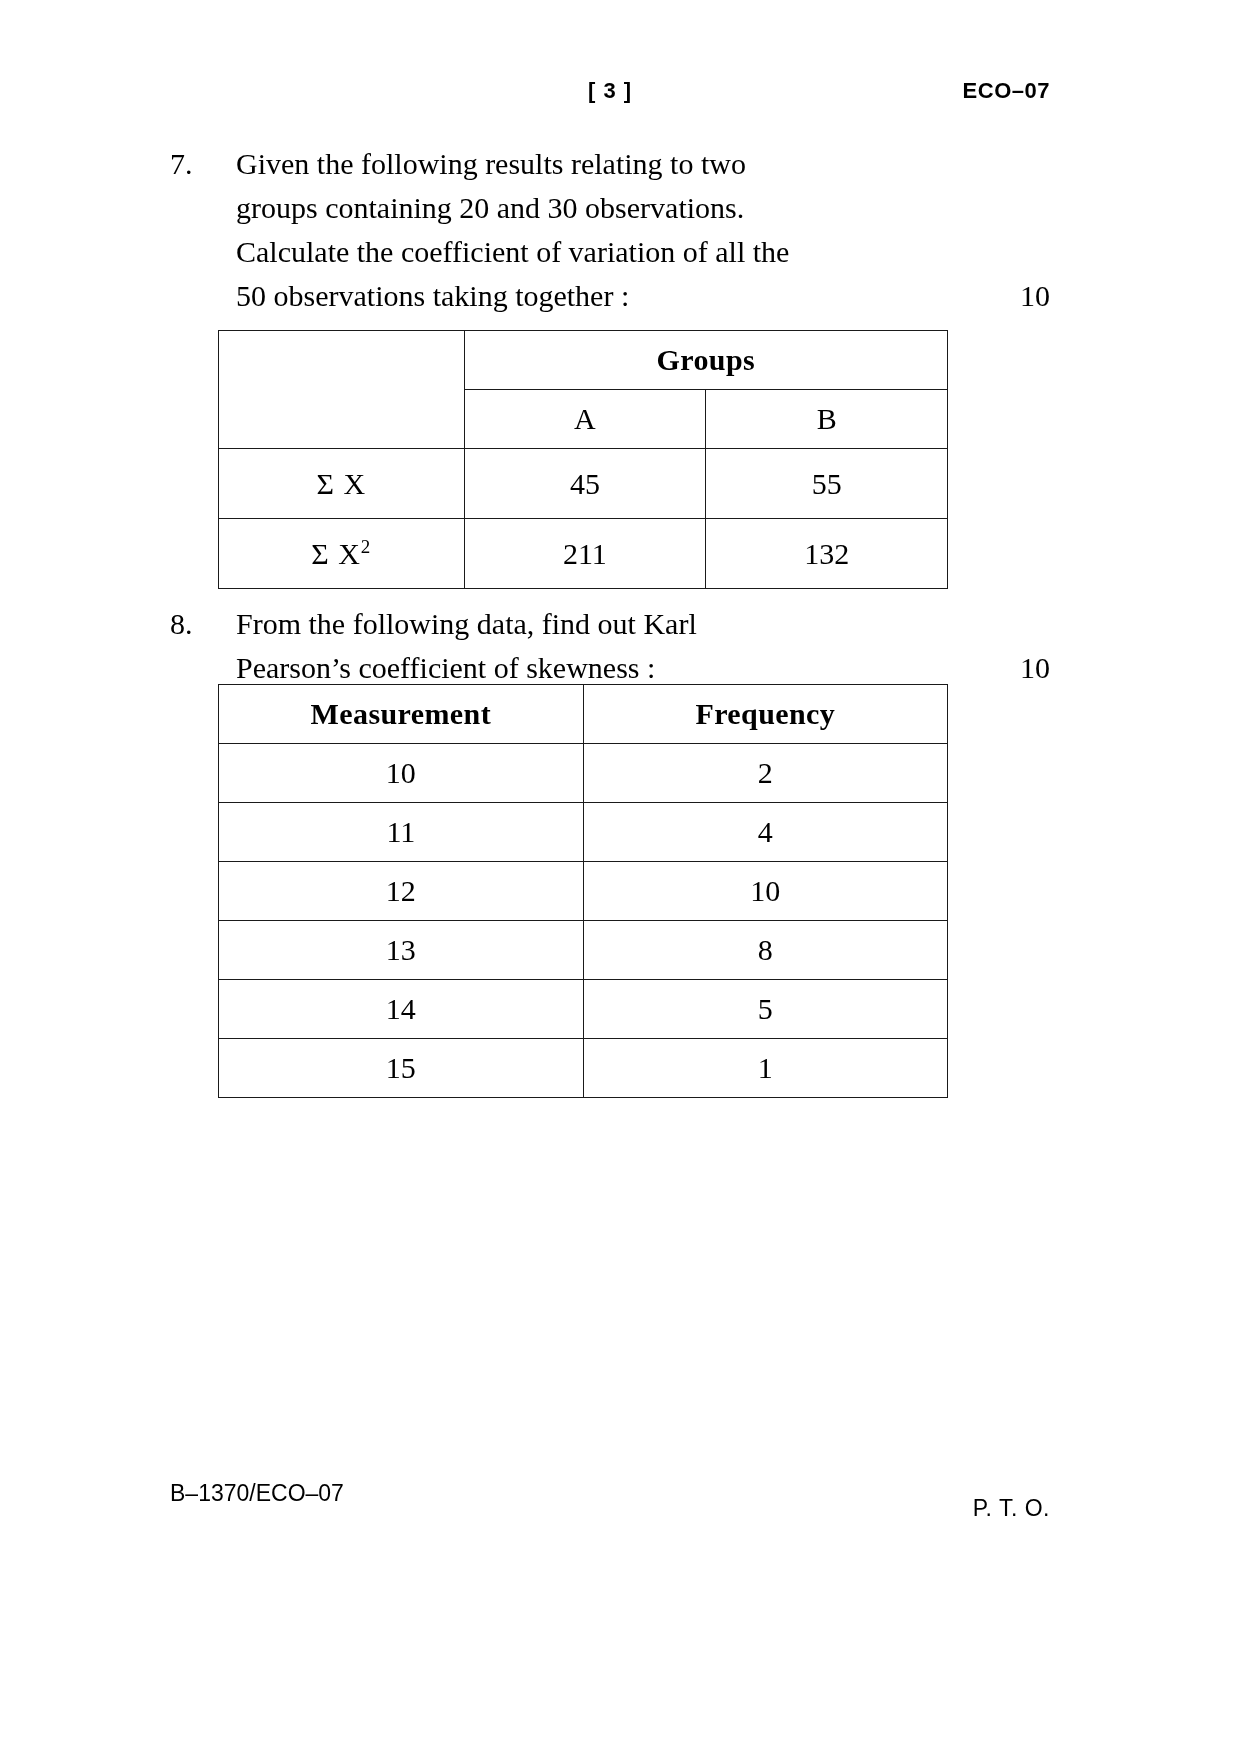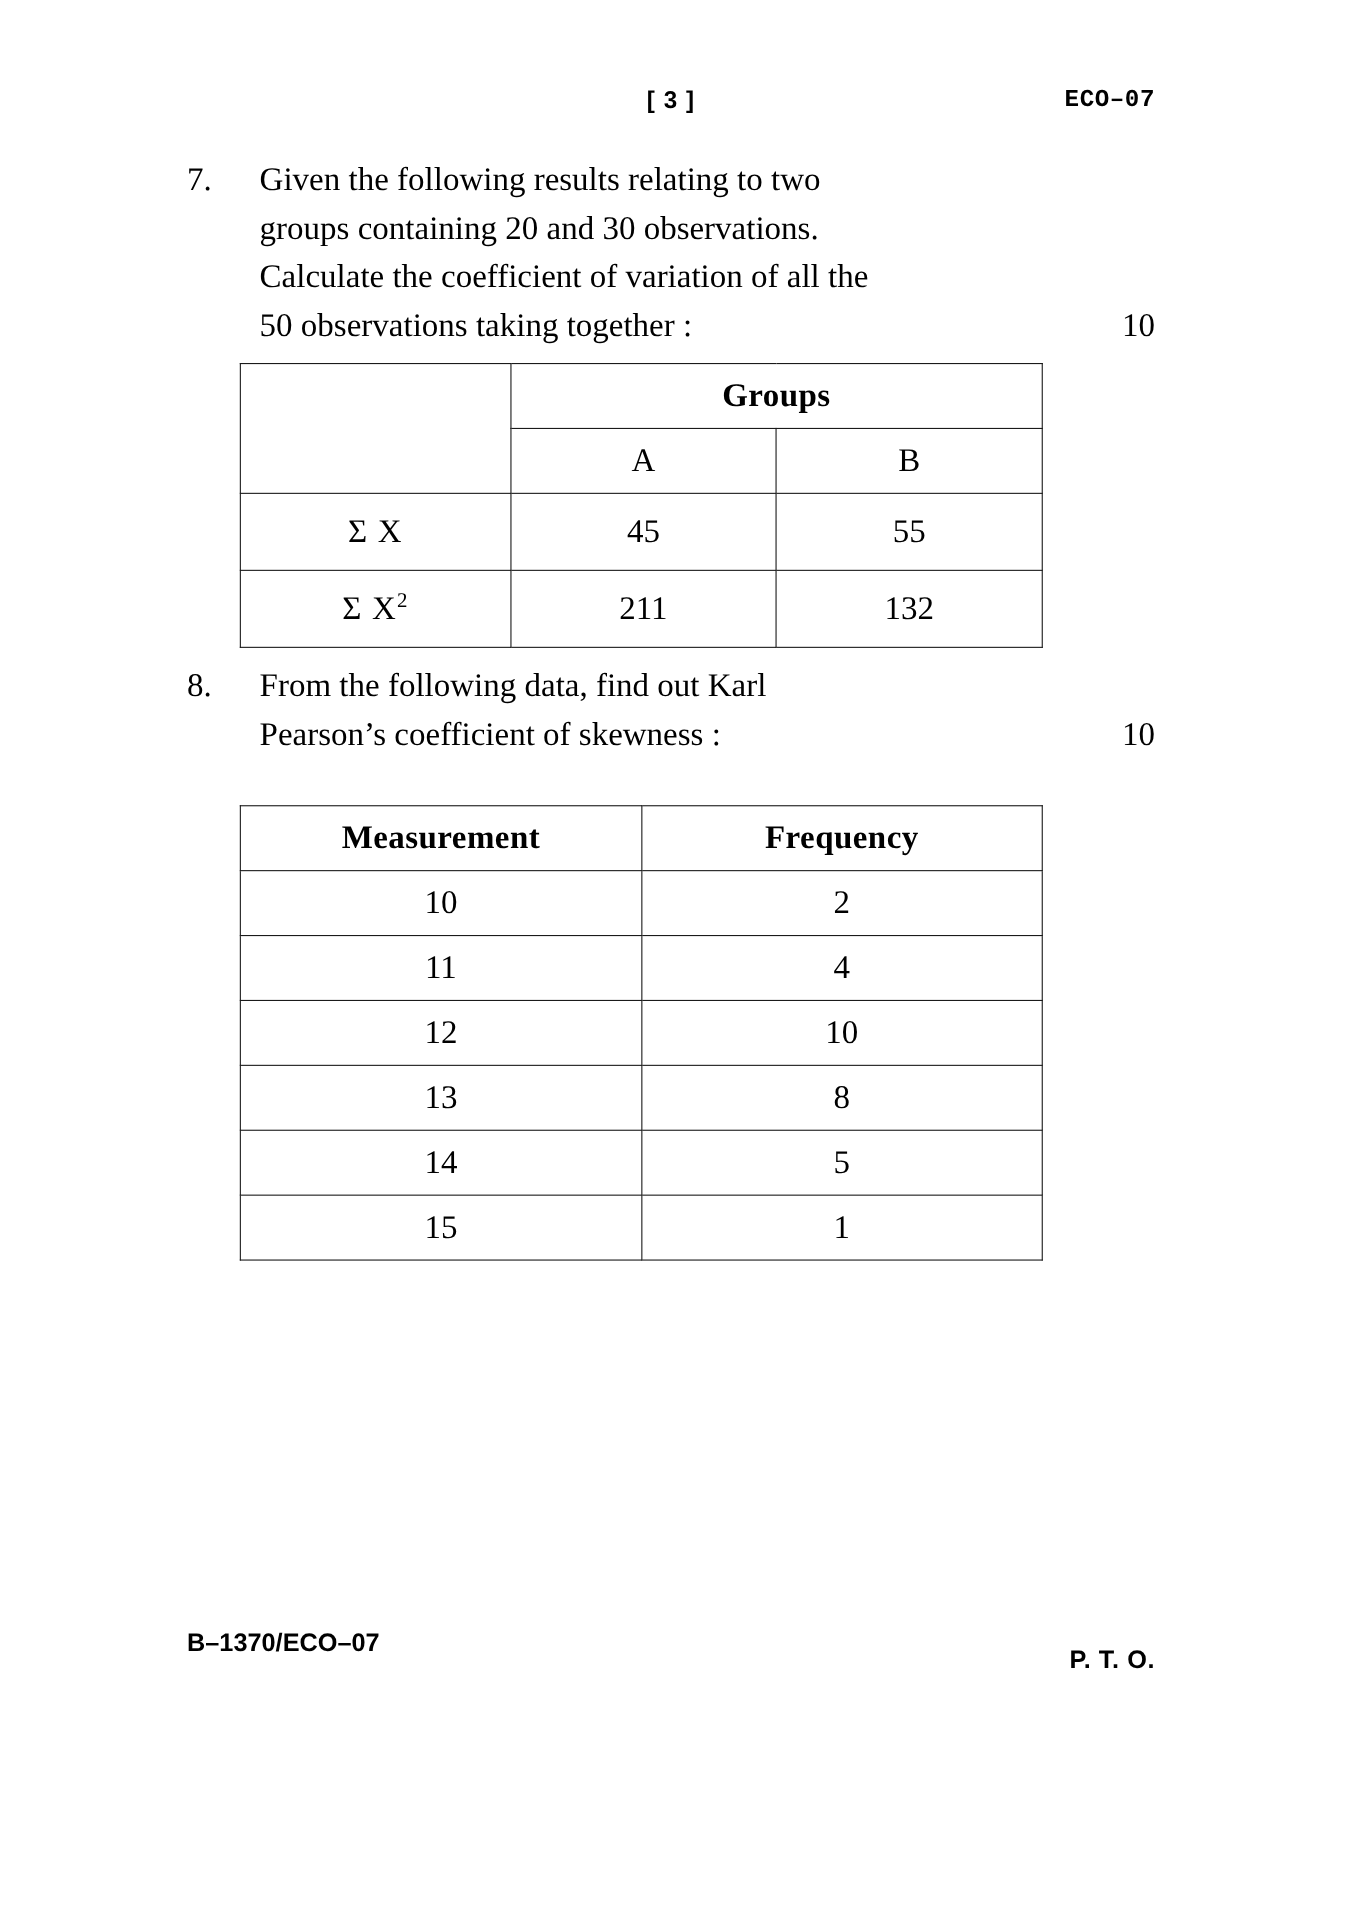"ECO–07" .header .code { font-family: Liberation Mono, monospace -> none }
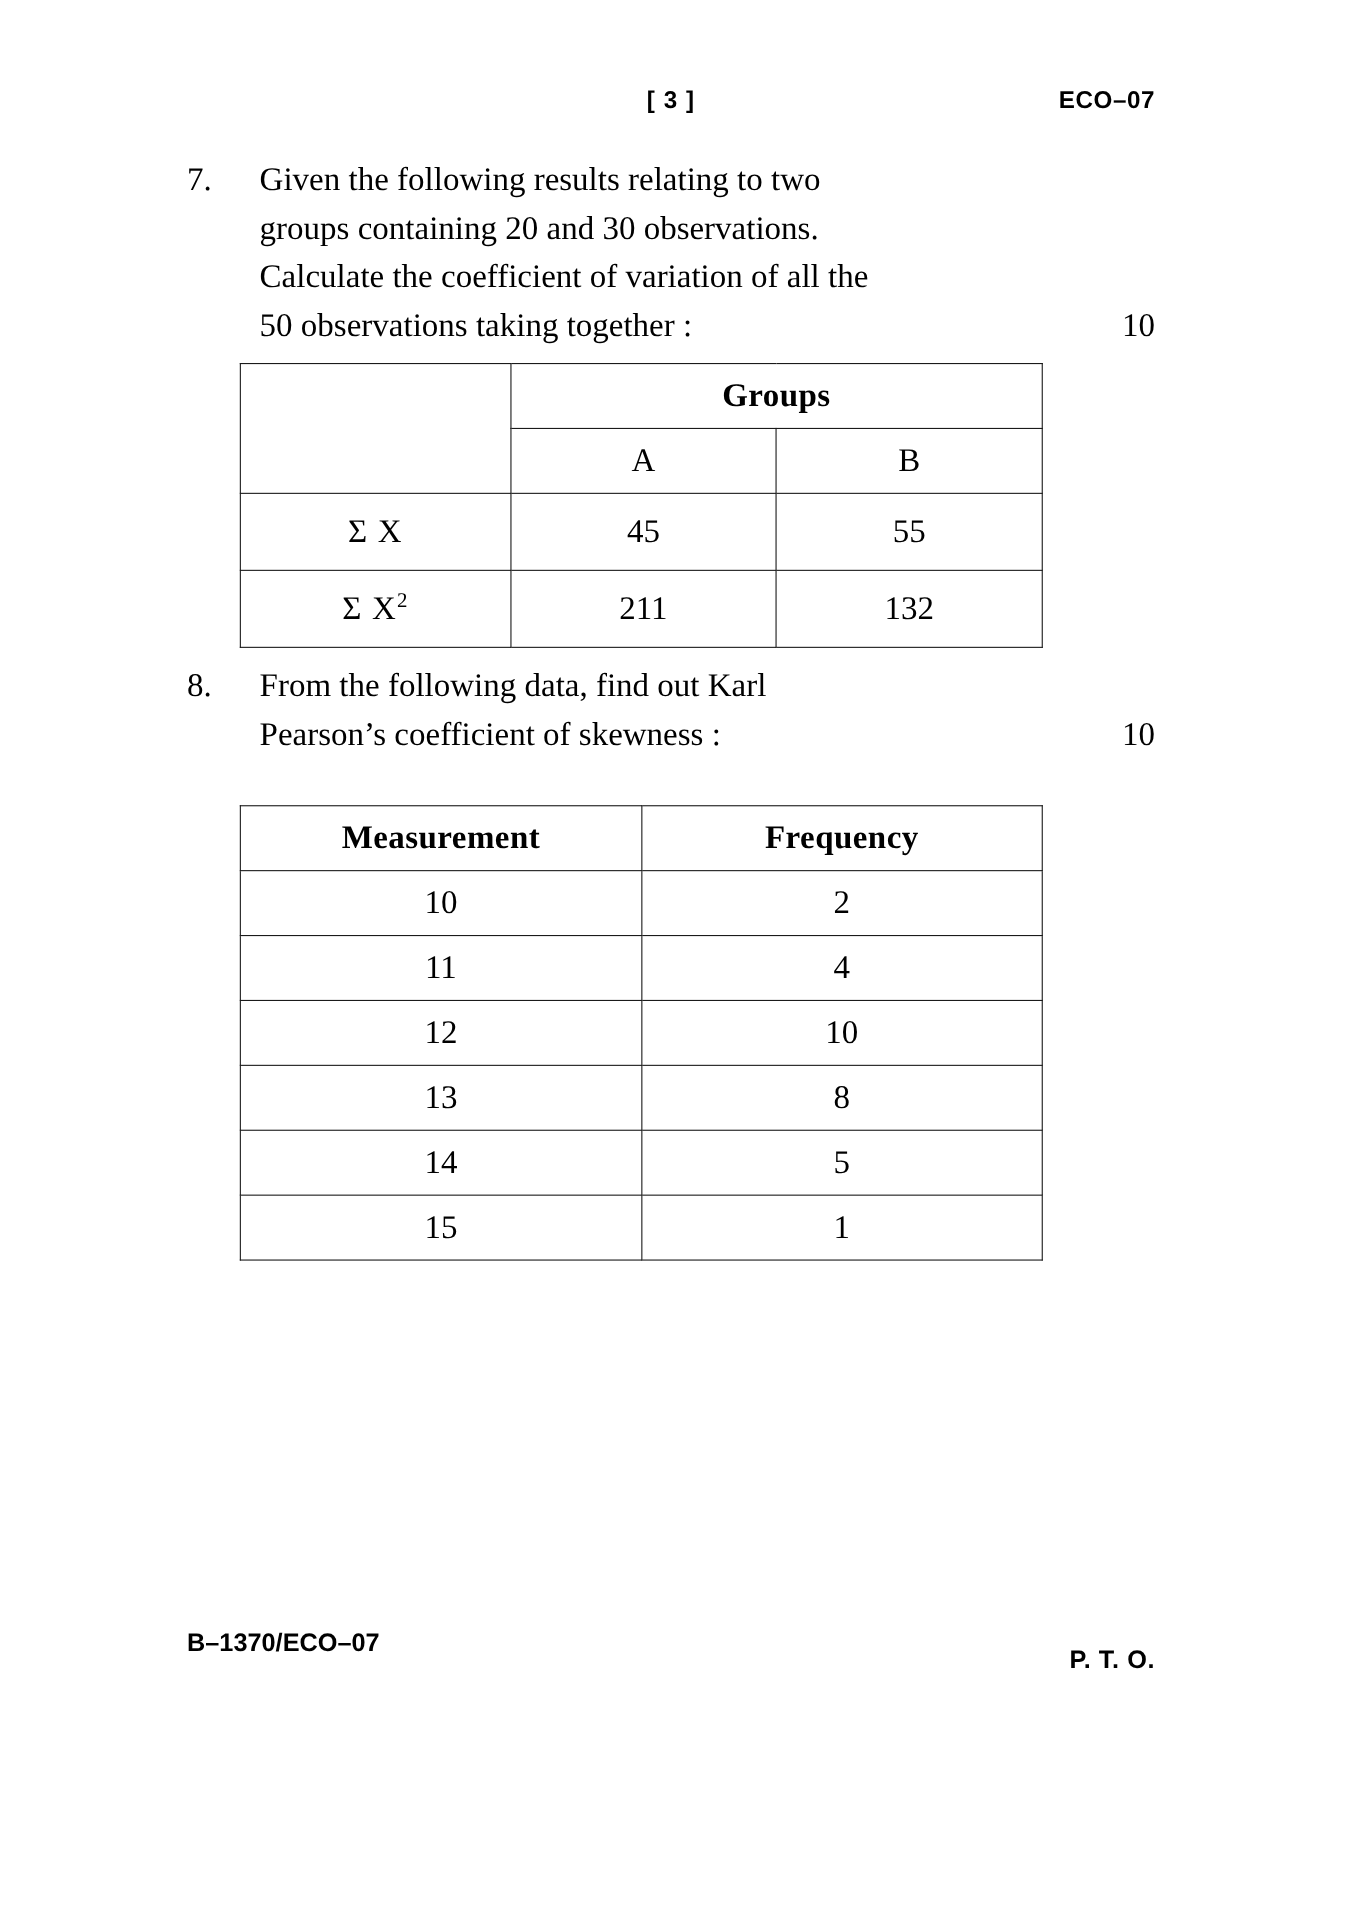"Measurement" #table-freq { top: 732px -> 684px }
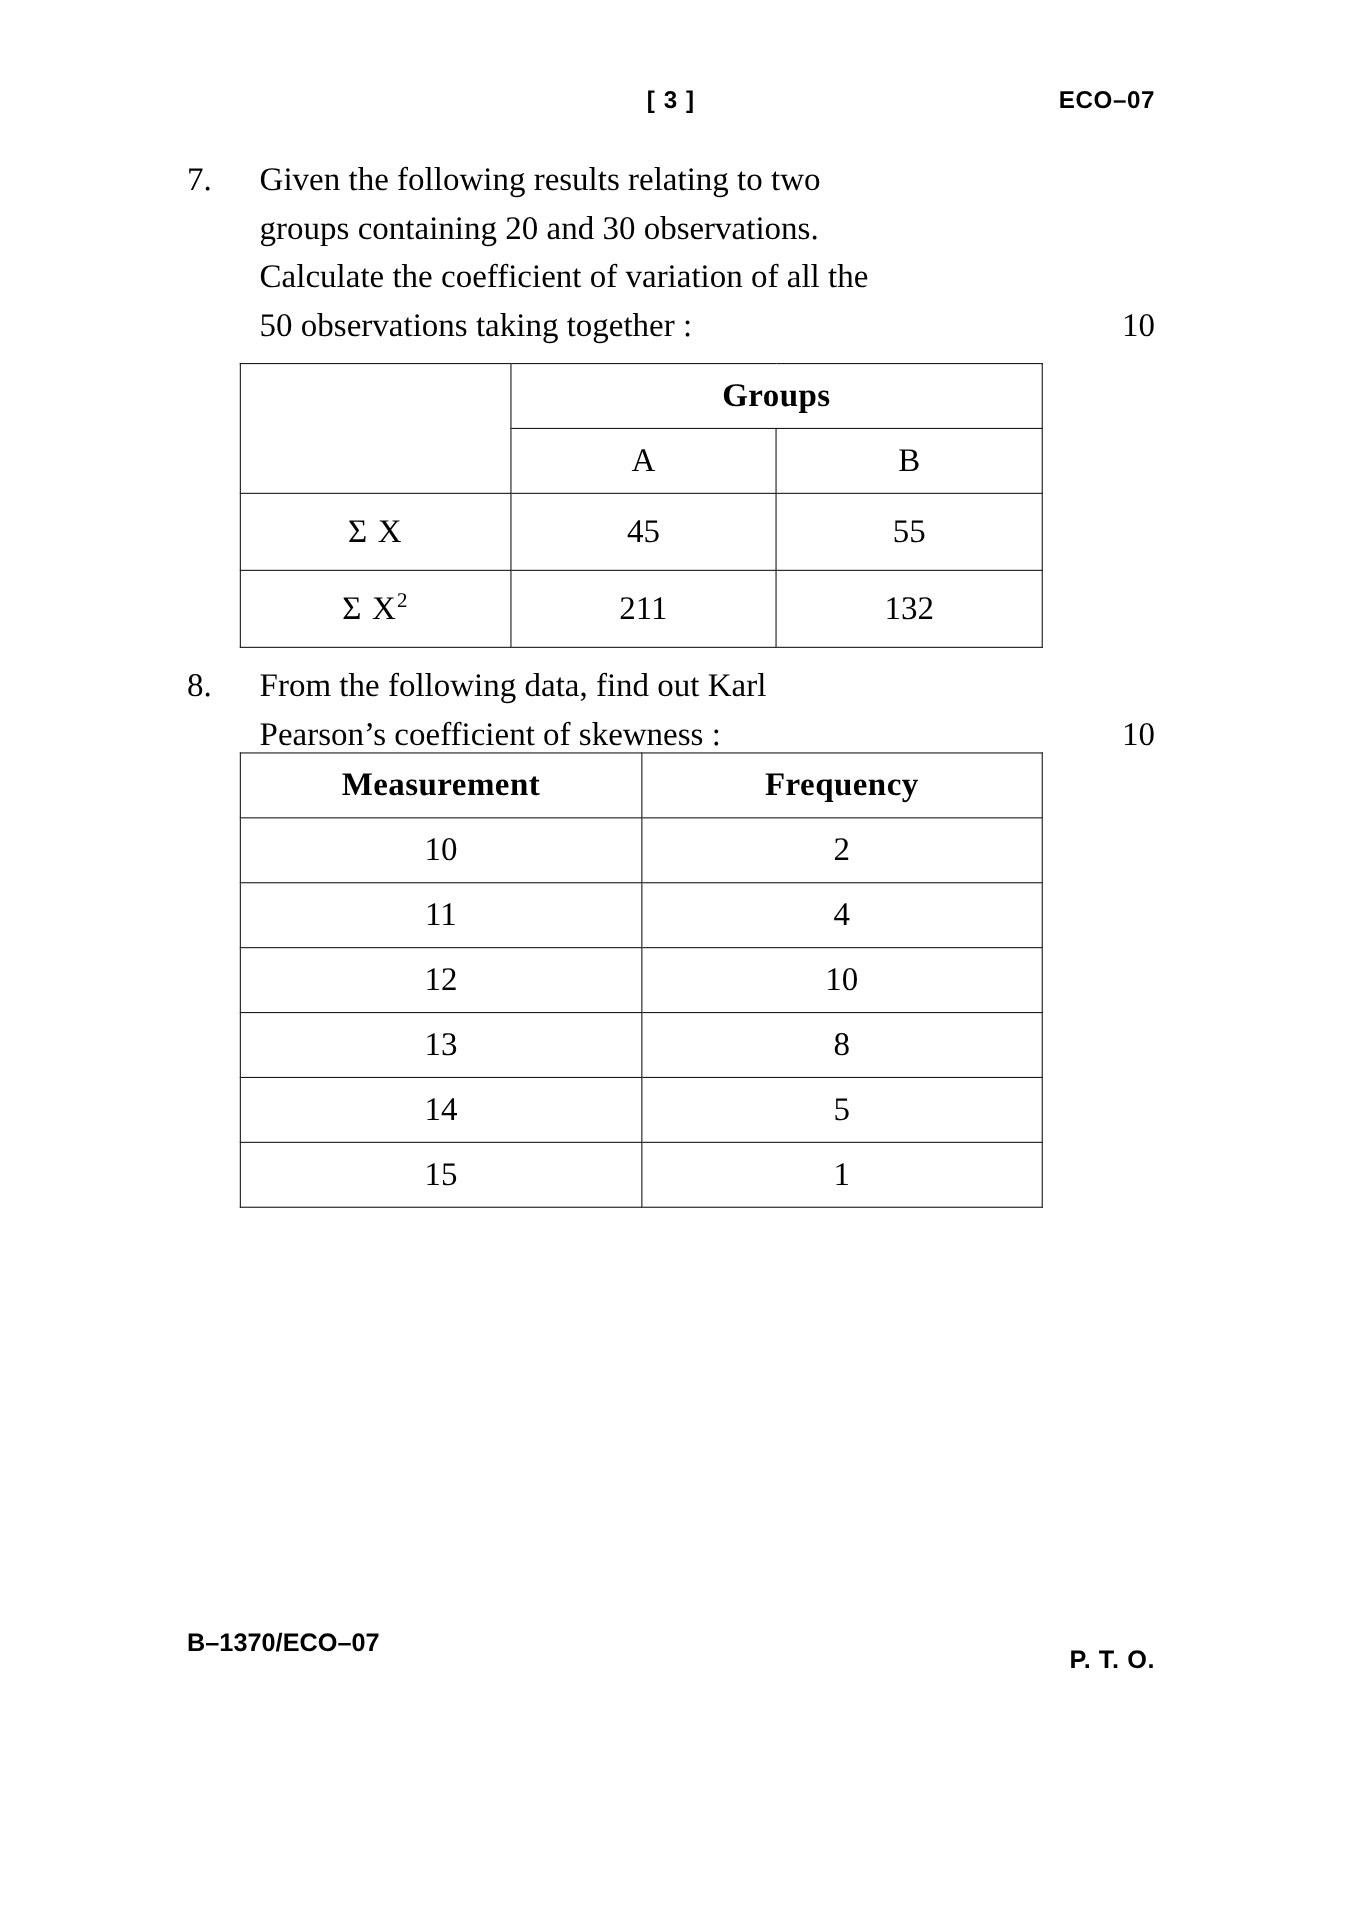"B–1370/ECO–07" .footer { font-weight: bold -> normal }
